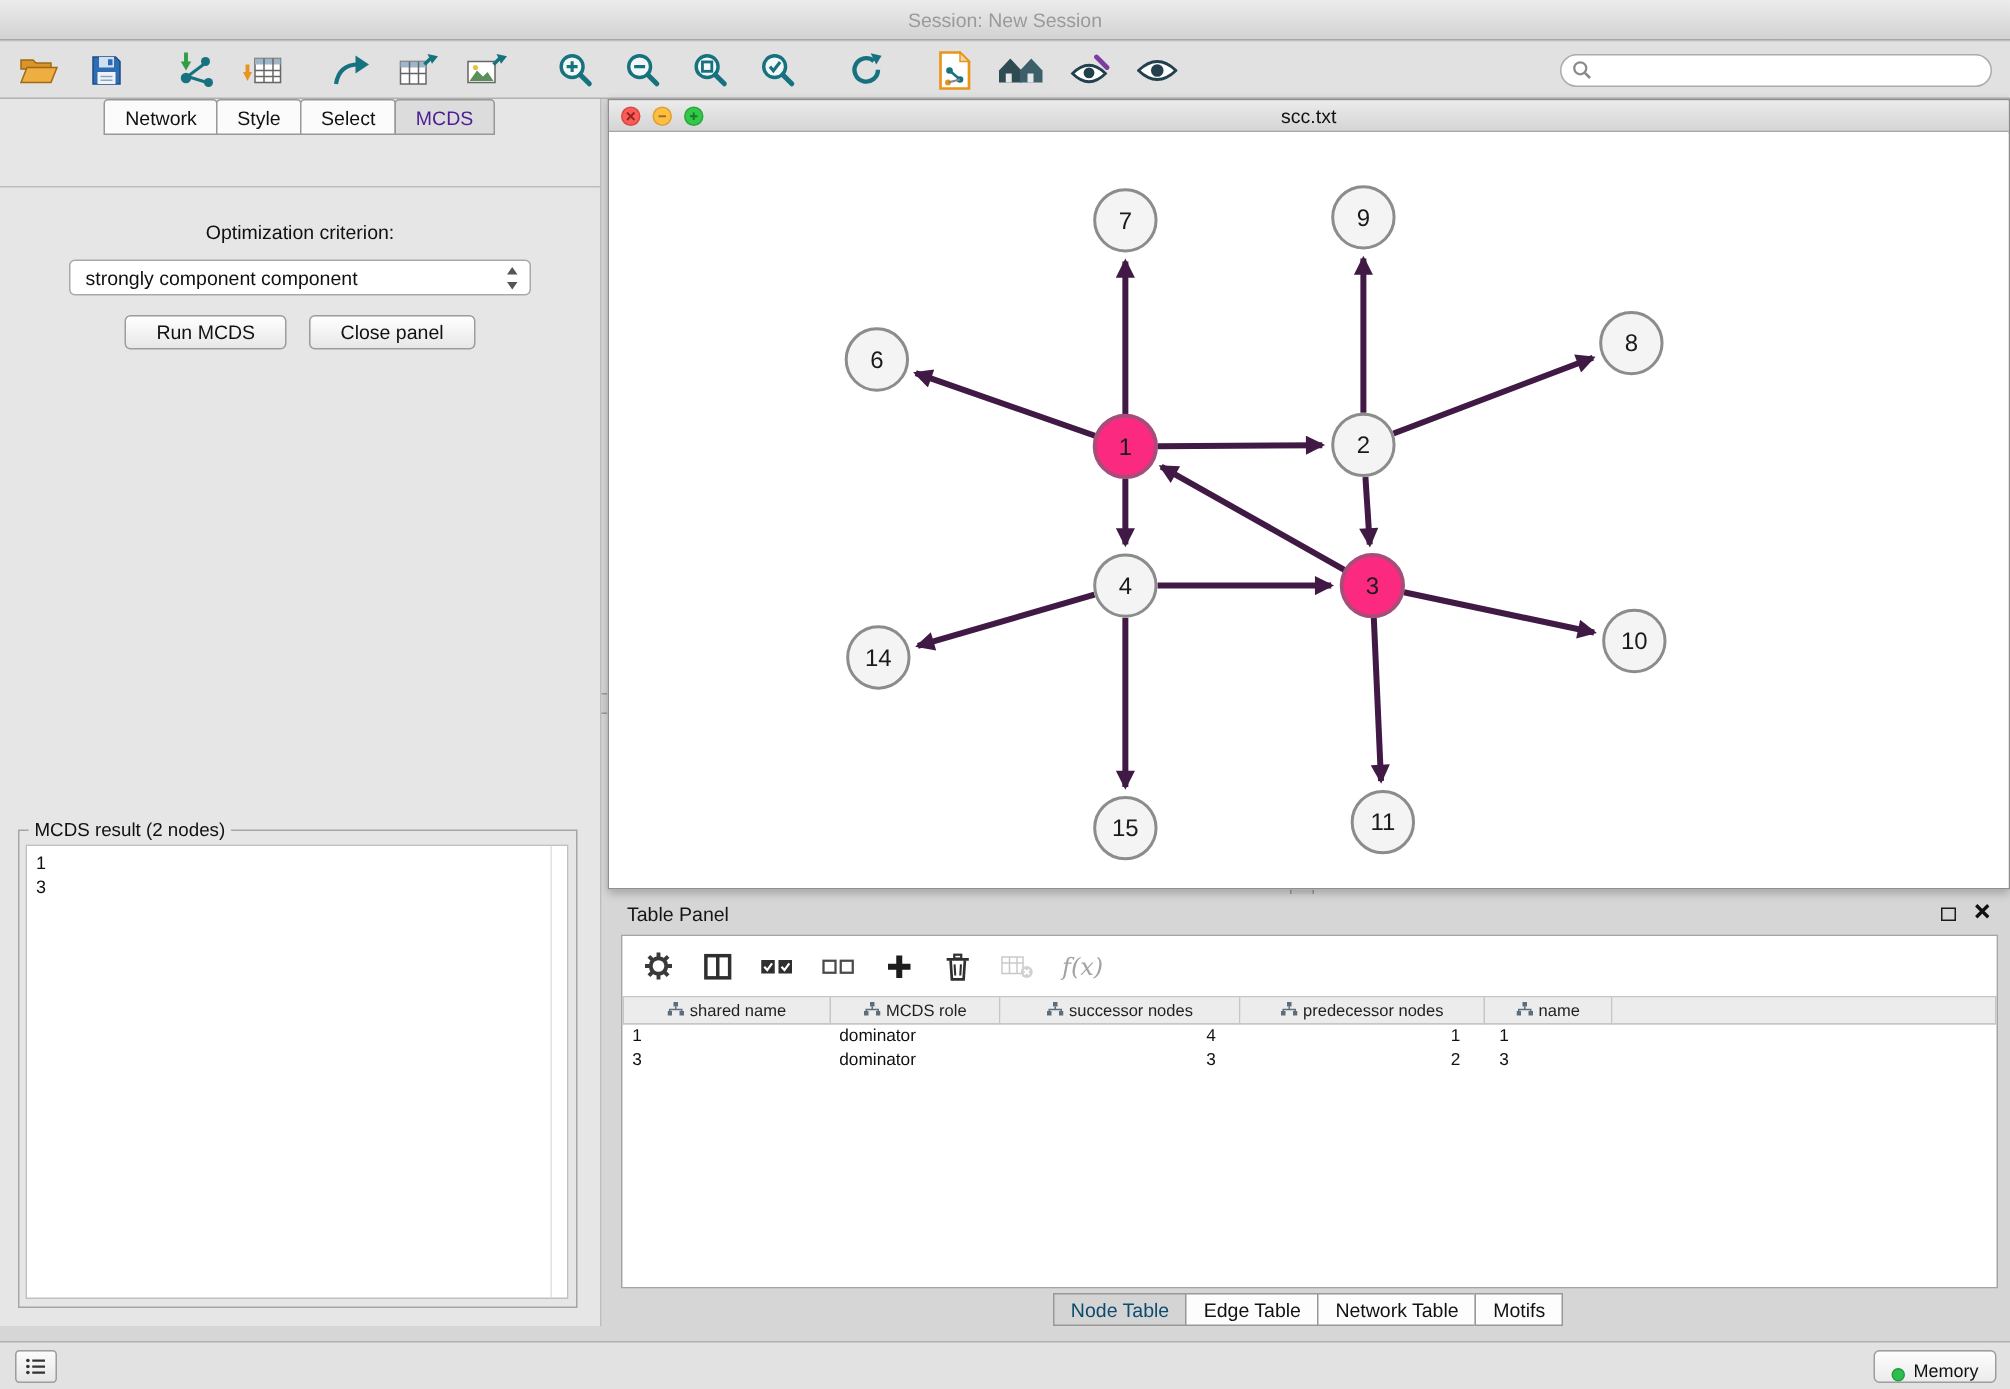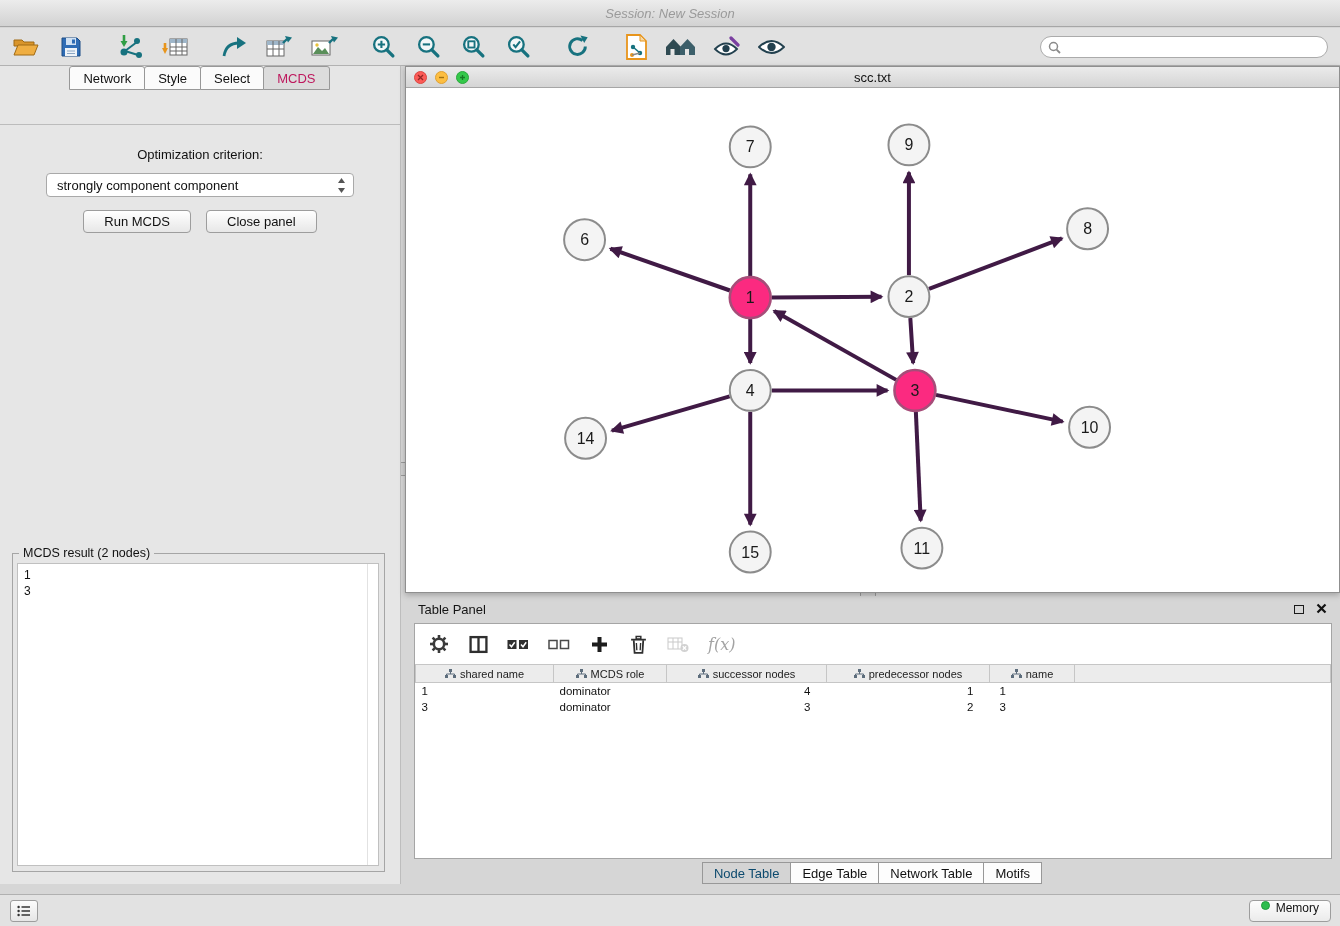"Session: New Session" .titlebar { font-style: italic -> none }
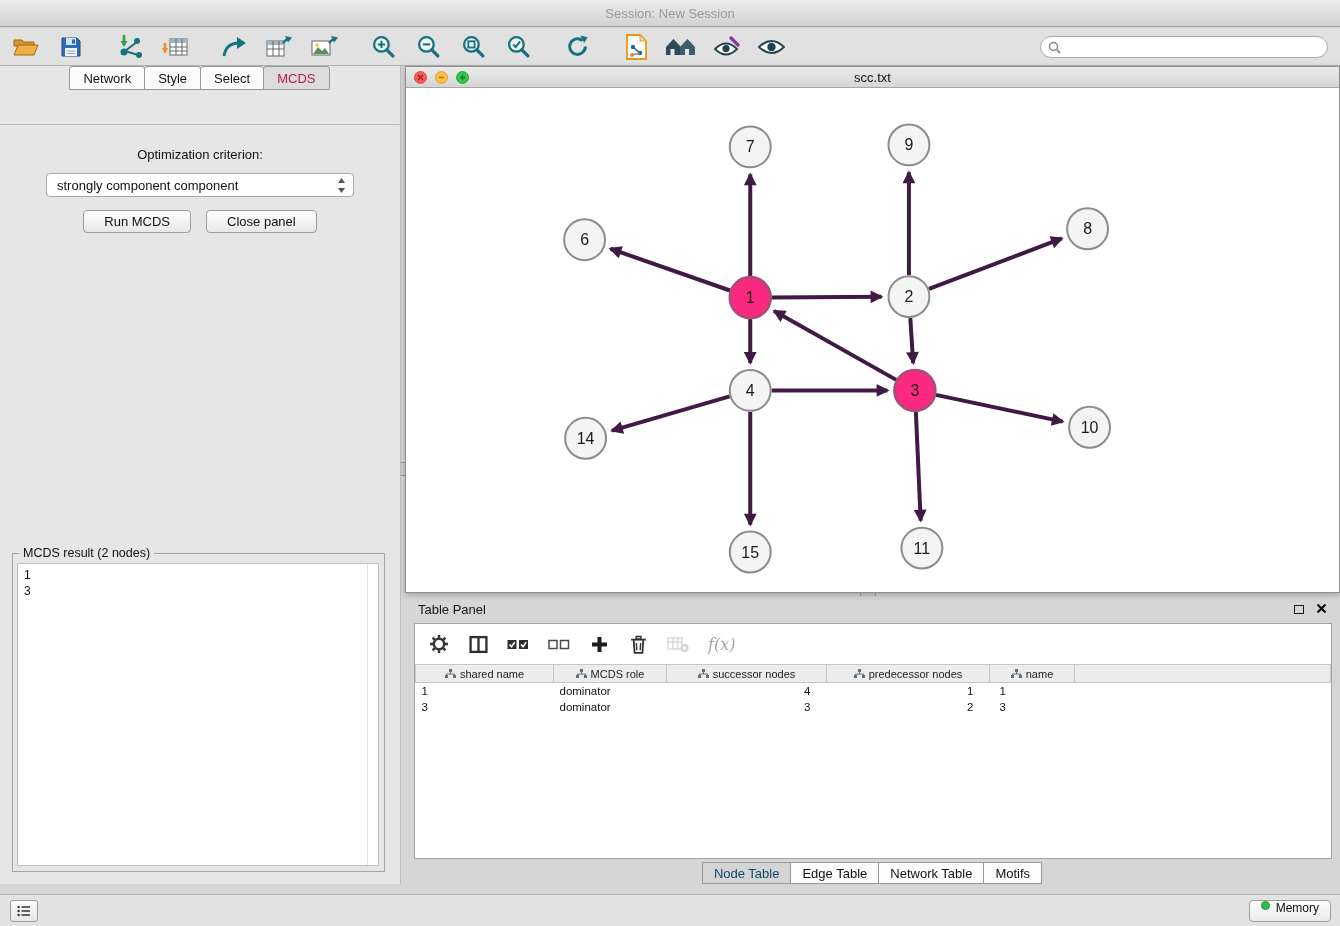"MCDS" .cp-tab.active { color: #be185d -> #4c1d95 }
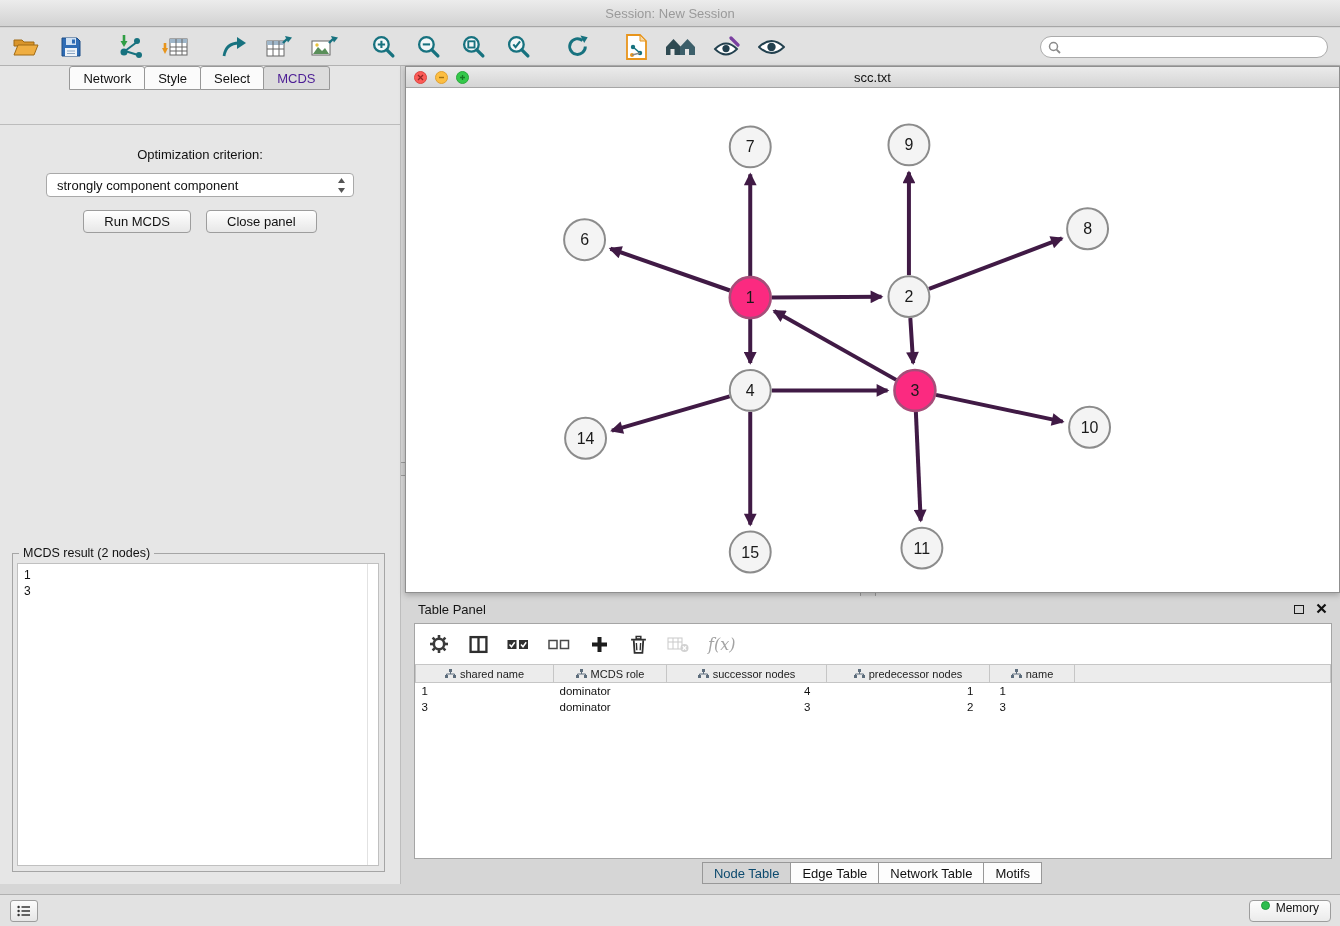"Memory" .memory-btn { align-items: flex-start -> flex-end }
